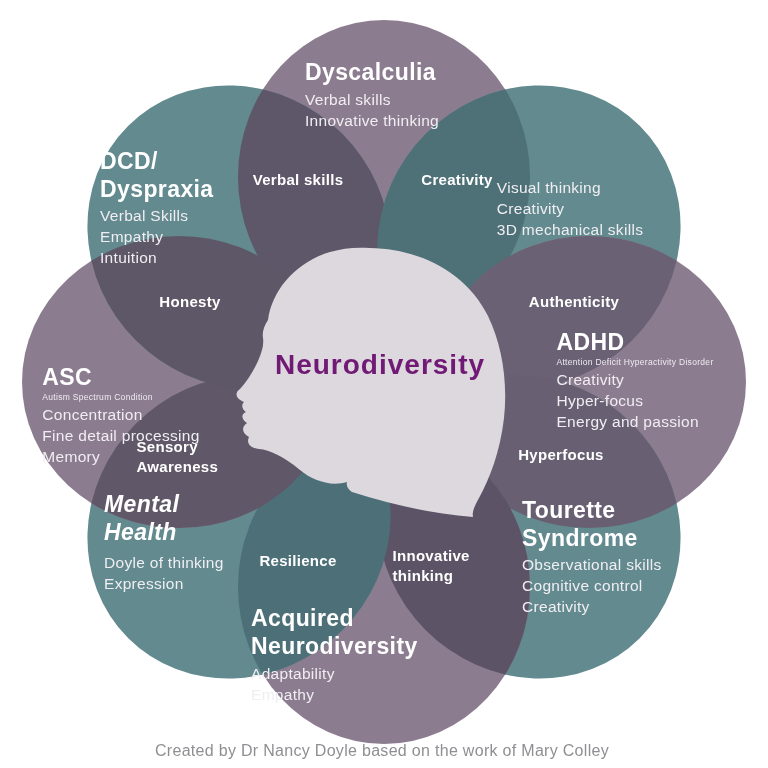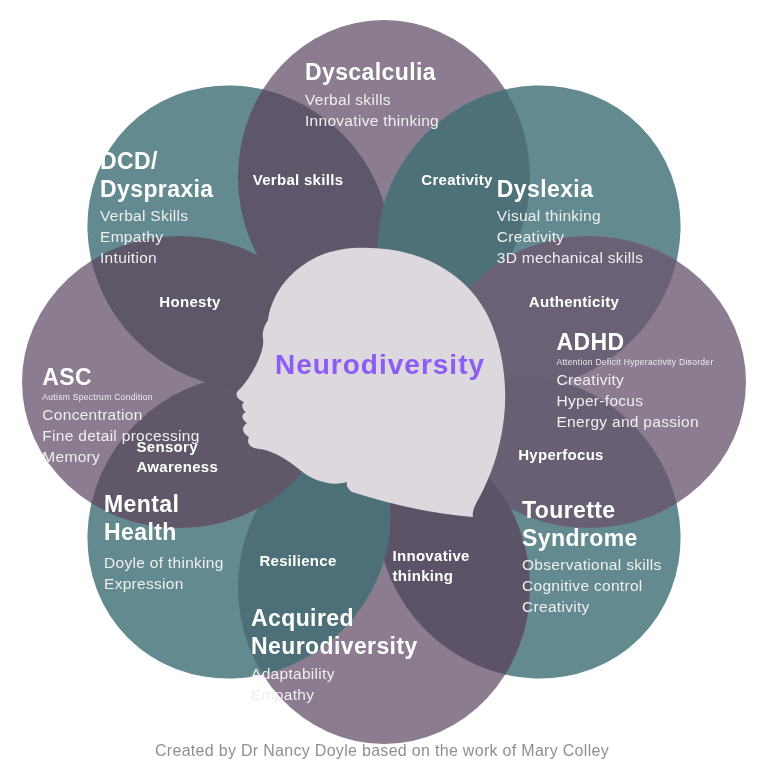"Dyslexia" div.petal-title { html: <div>Dyslexia</div> -> none }
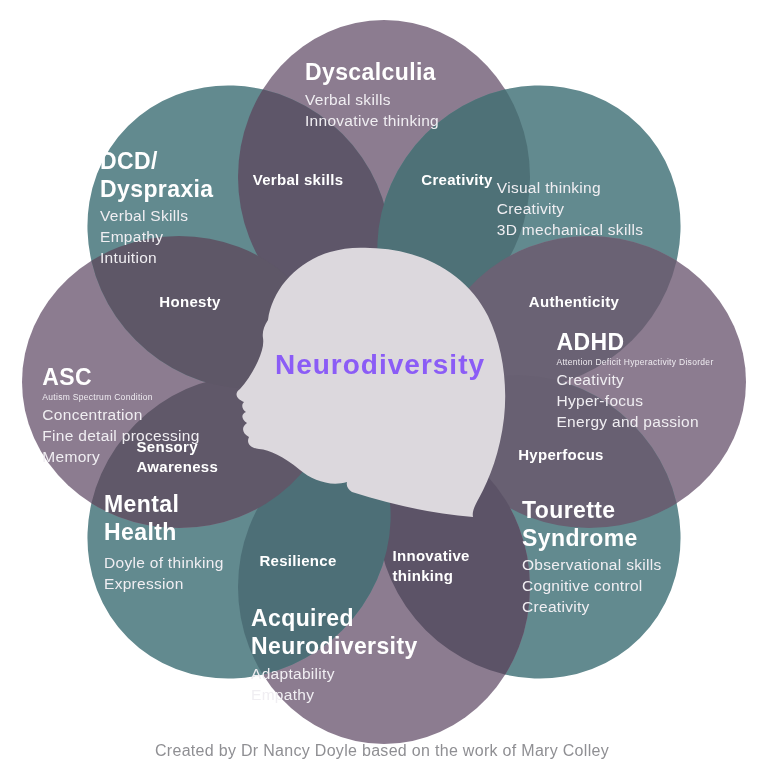"Neurodiversity" .center-title { color: #8b5cf6 -> #701a75 }
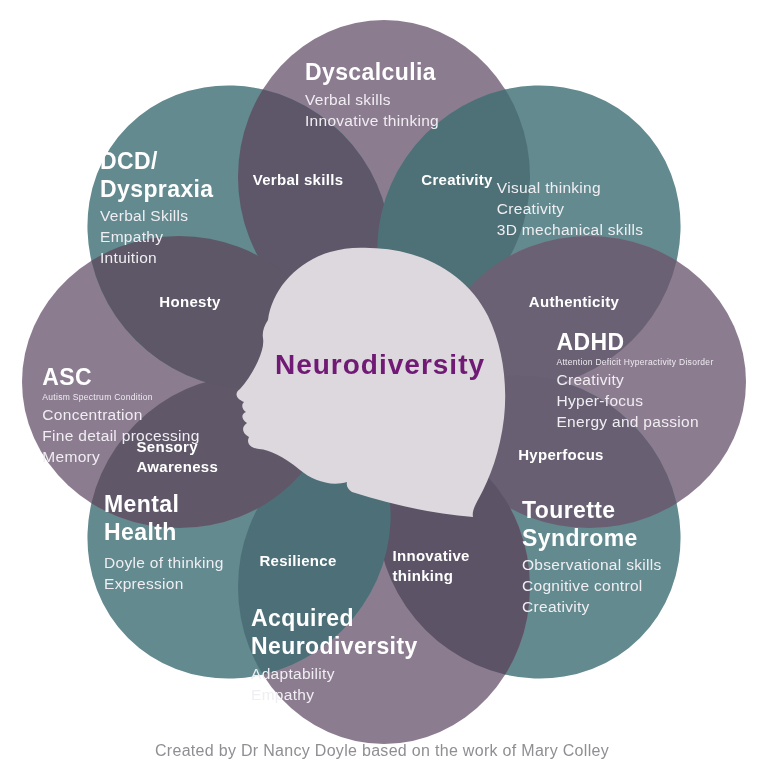"Mental Health" div.petal-title { font-style: none -> italic }
